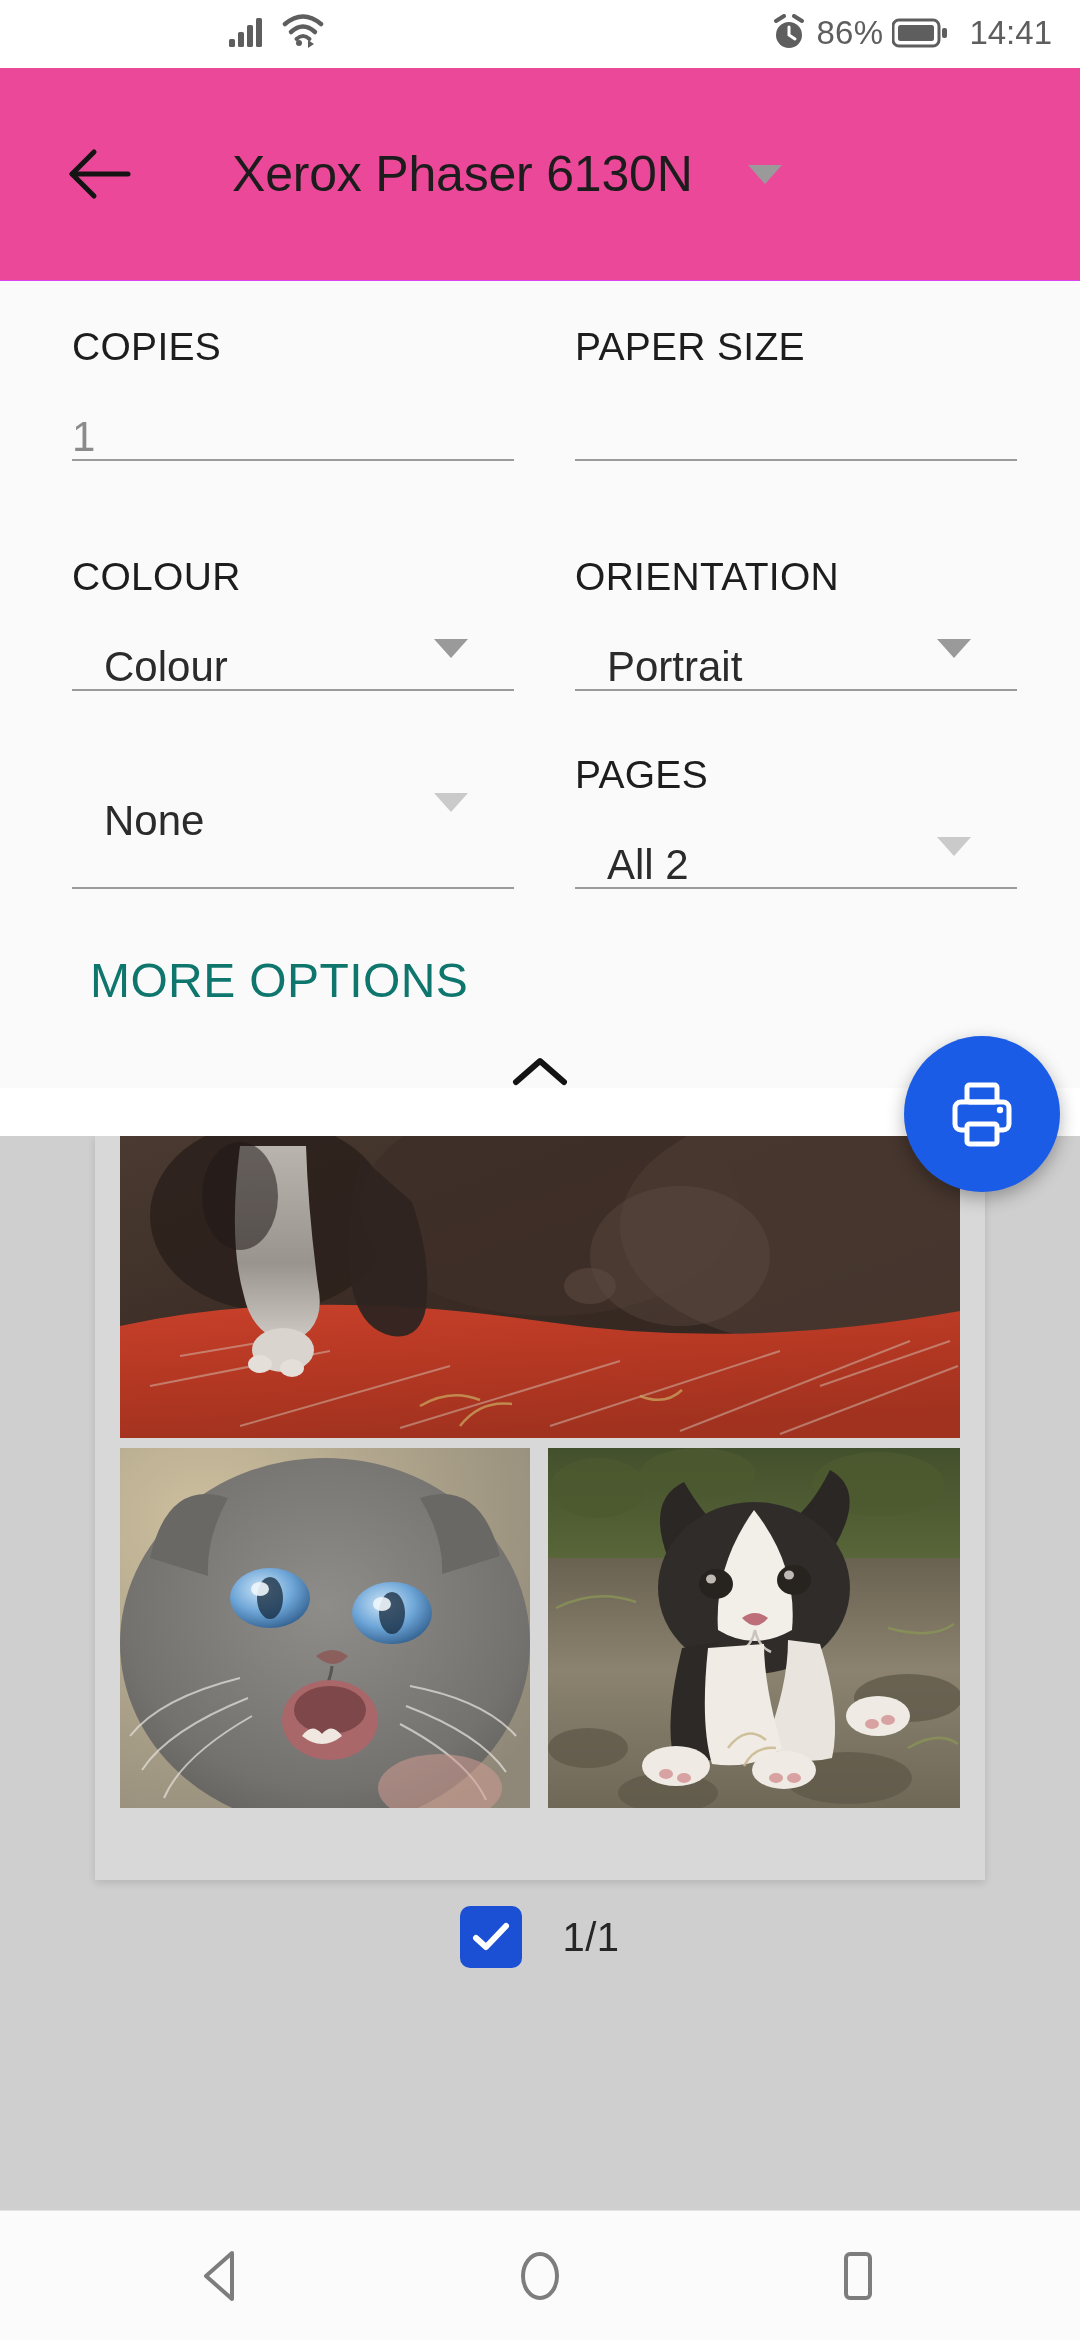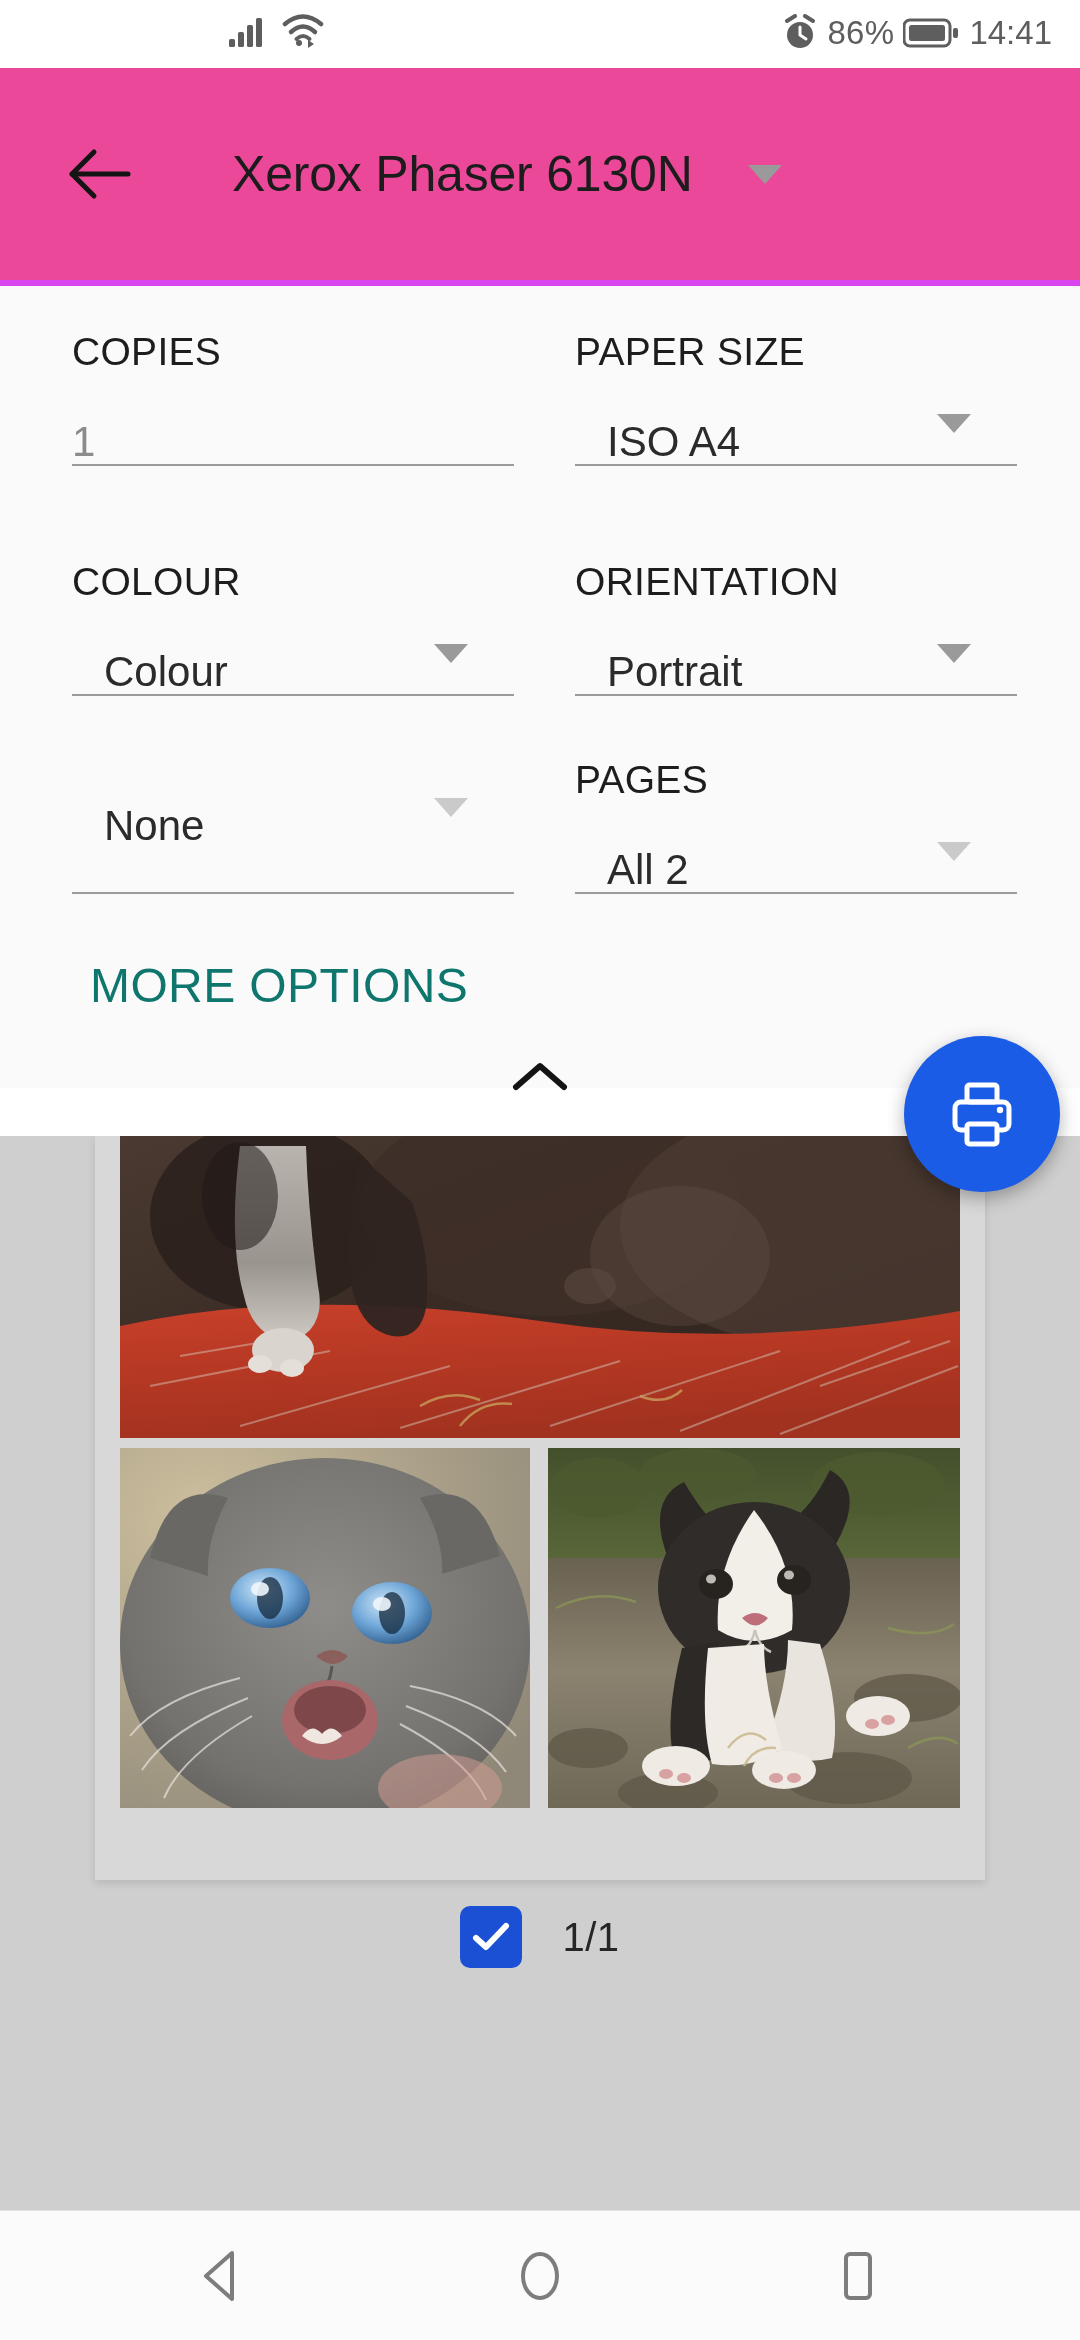"14:41" .sb-time { margin-left: 1px -> 12px }
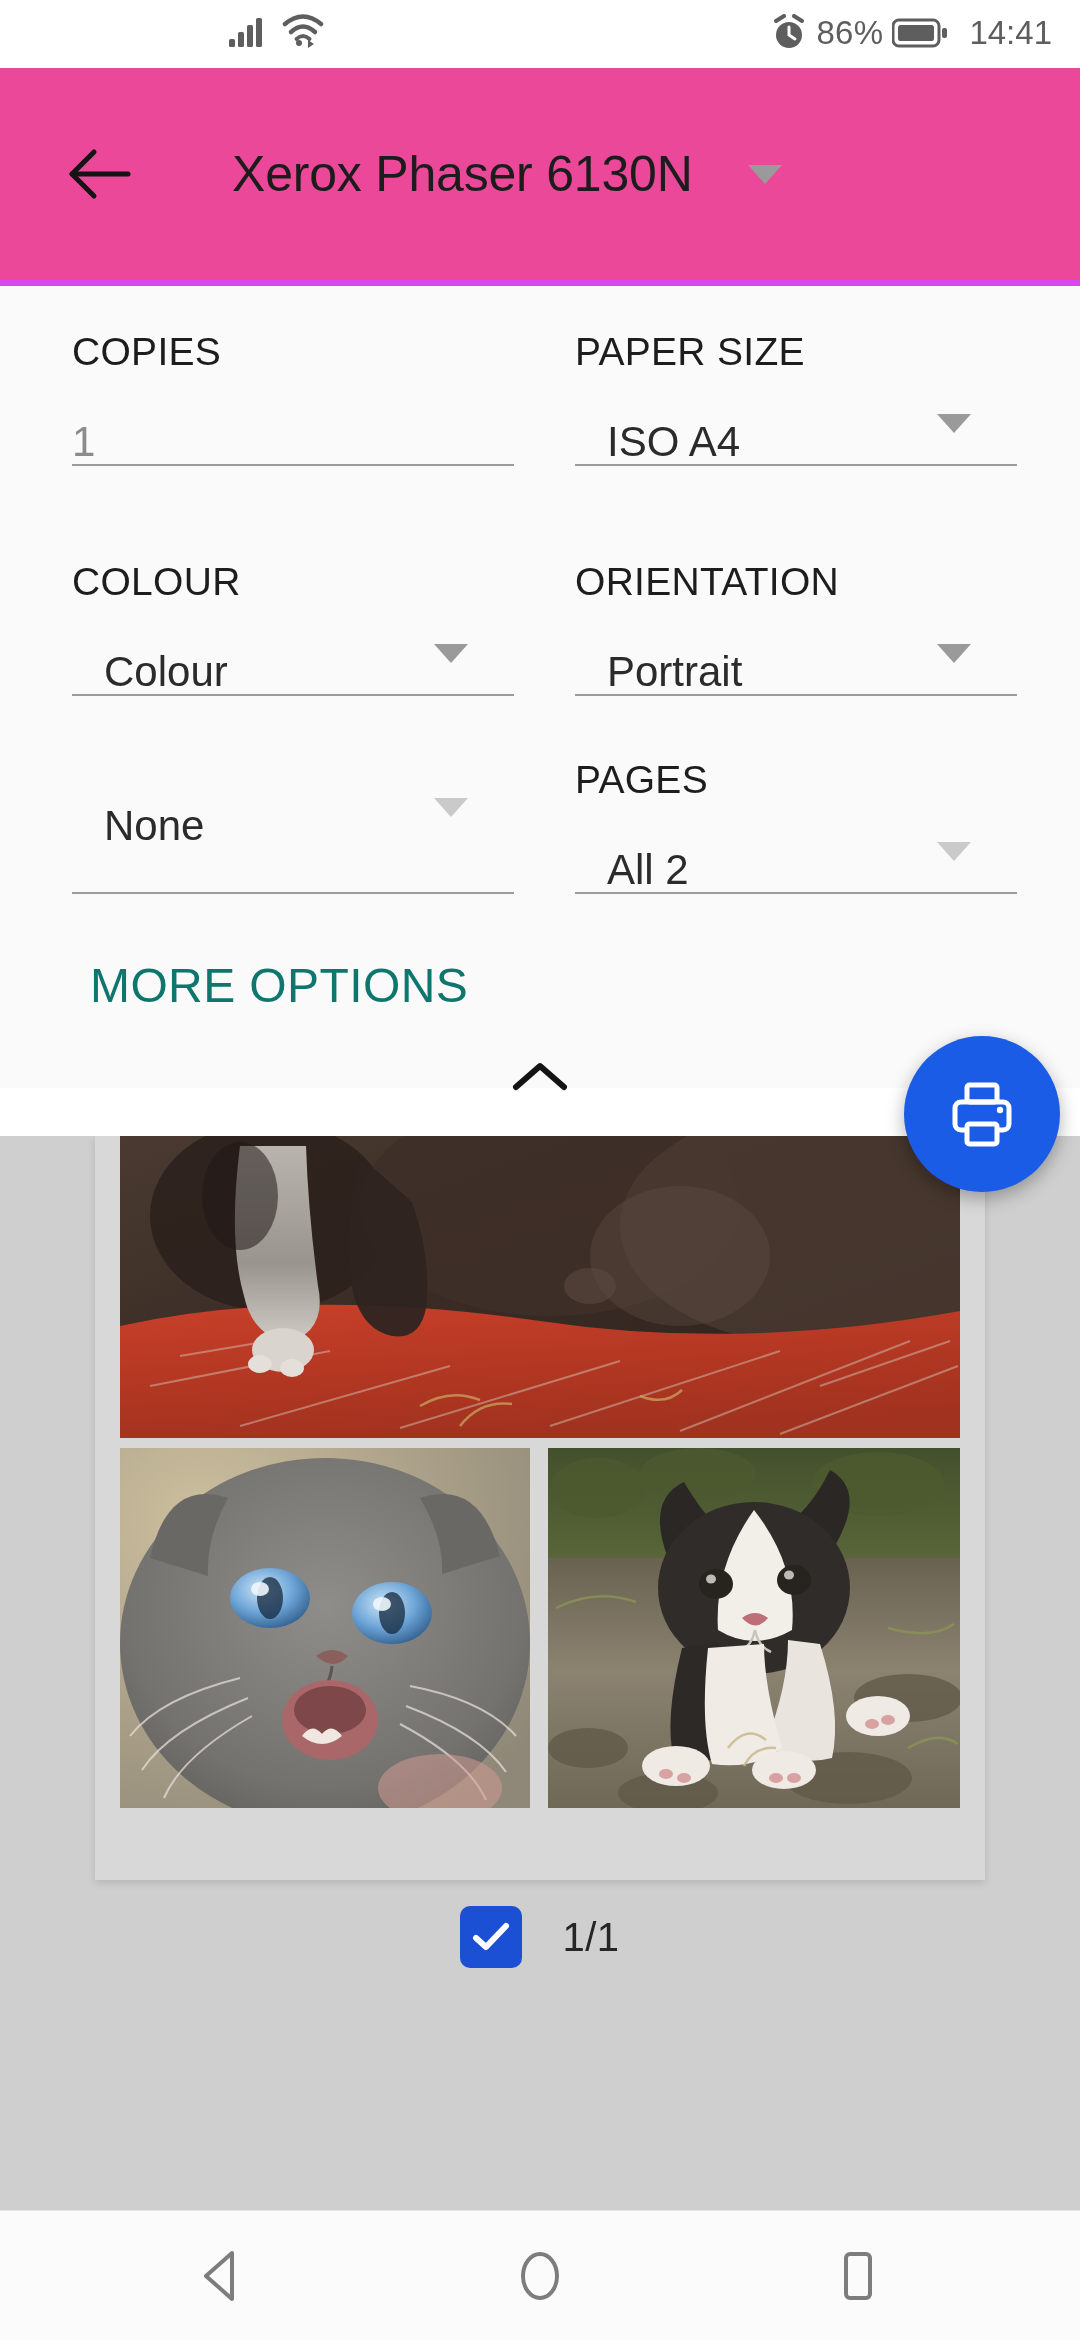"COPIES" .panel-body { border-top: 6px solid #d946ef -> 1px solid #d946ef }
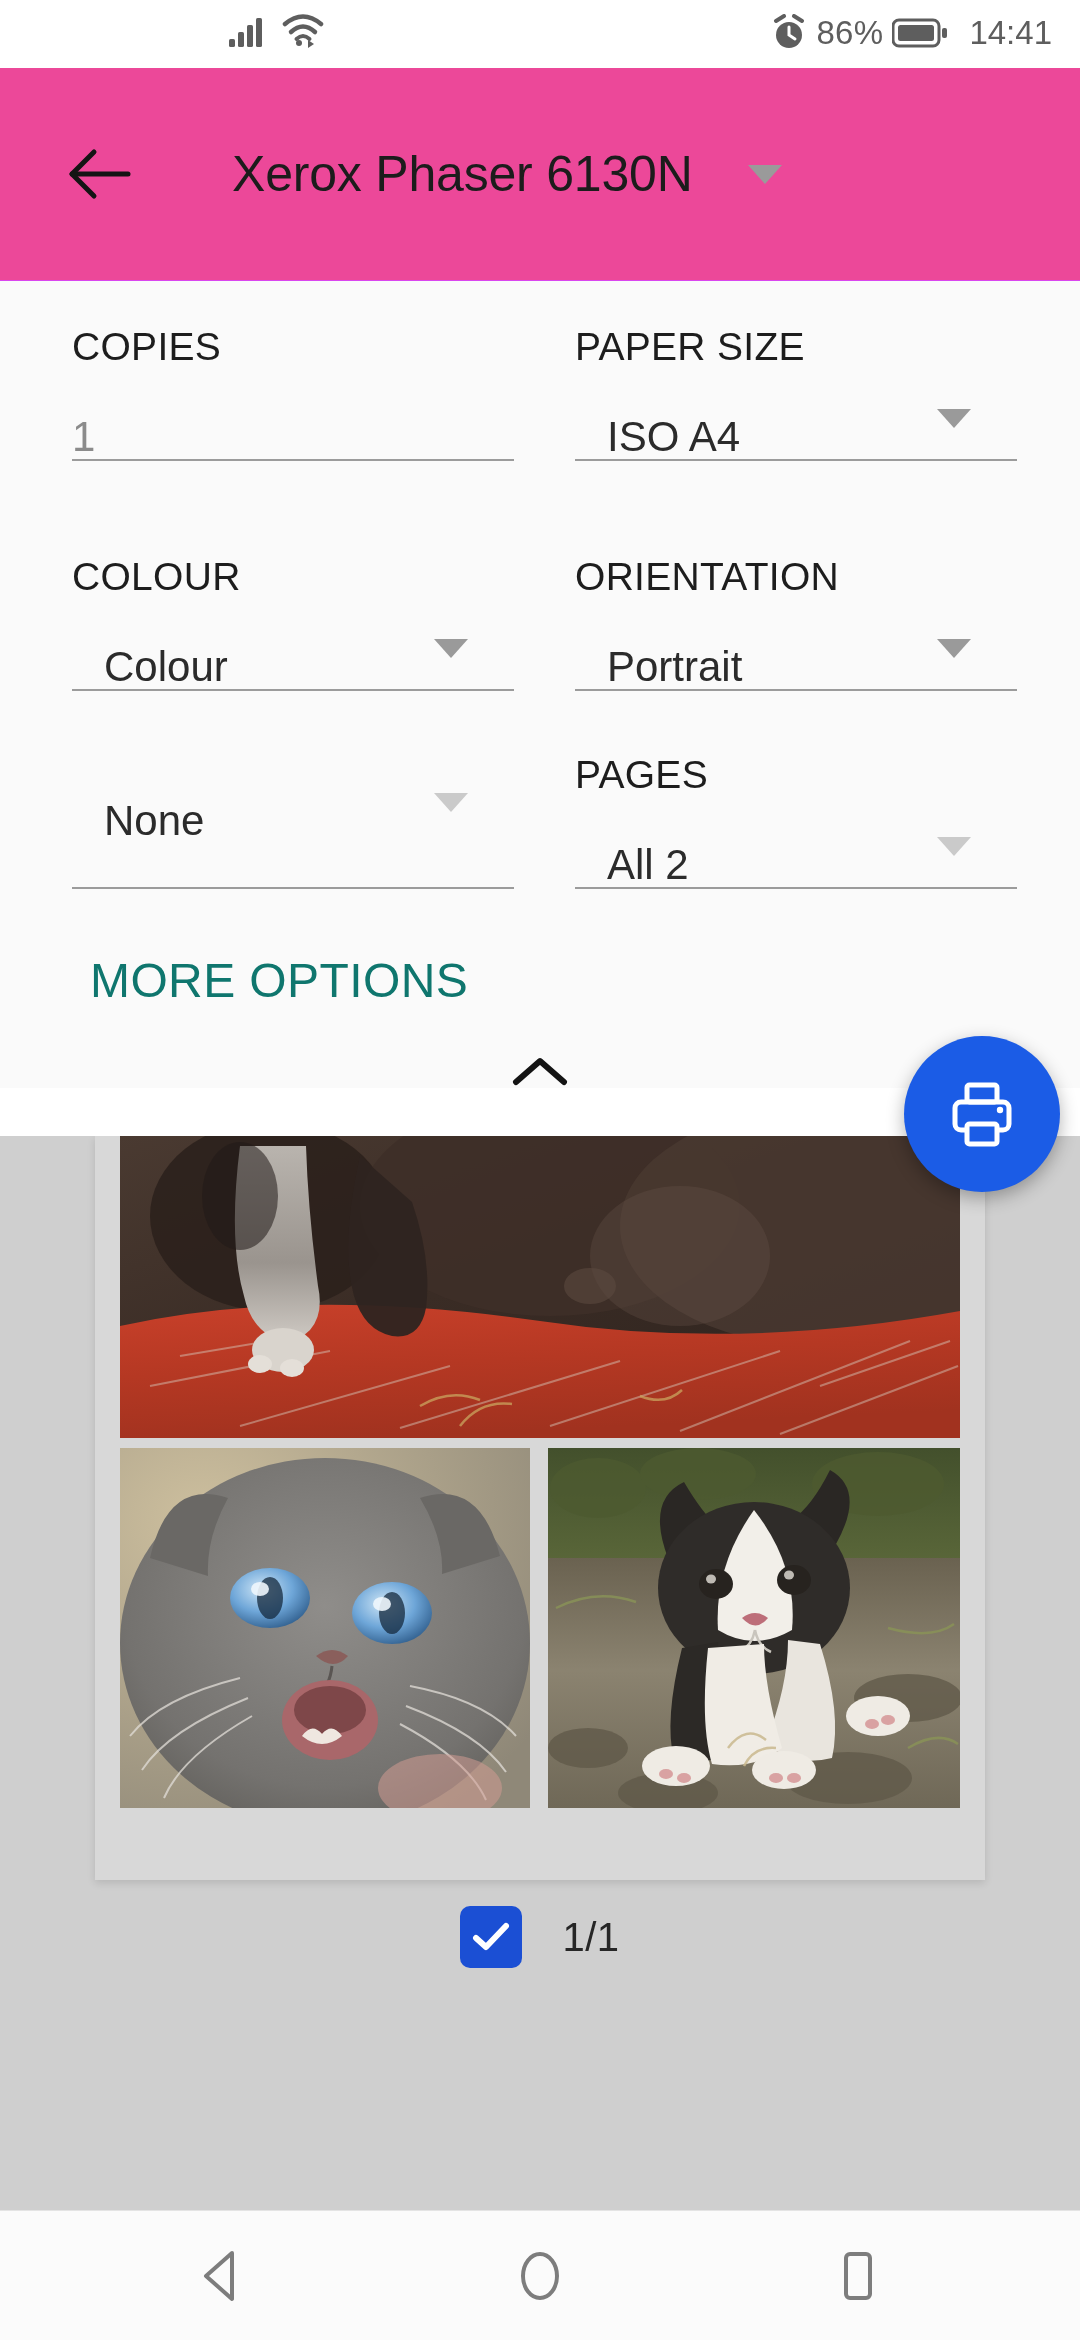"ISO A4" div.field-value-row { html: <div> <span>ISO A4</span> <span> <span></span> </span> </div> -> none }
